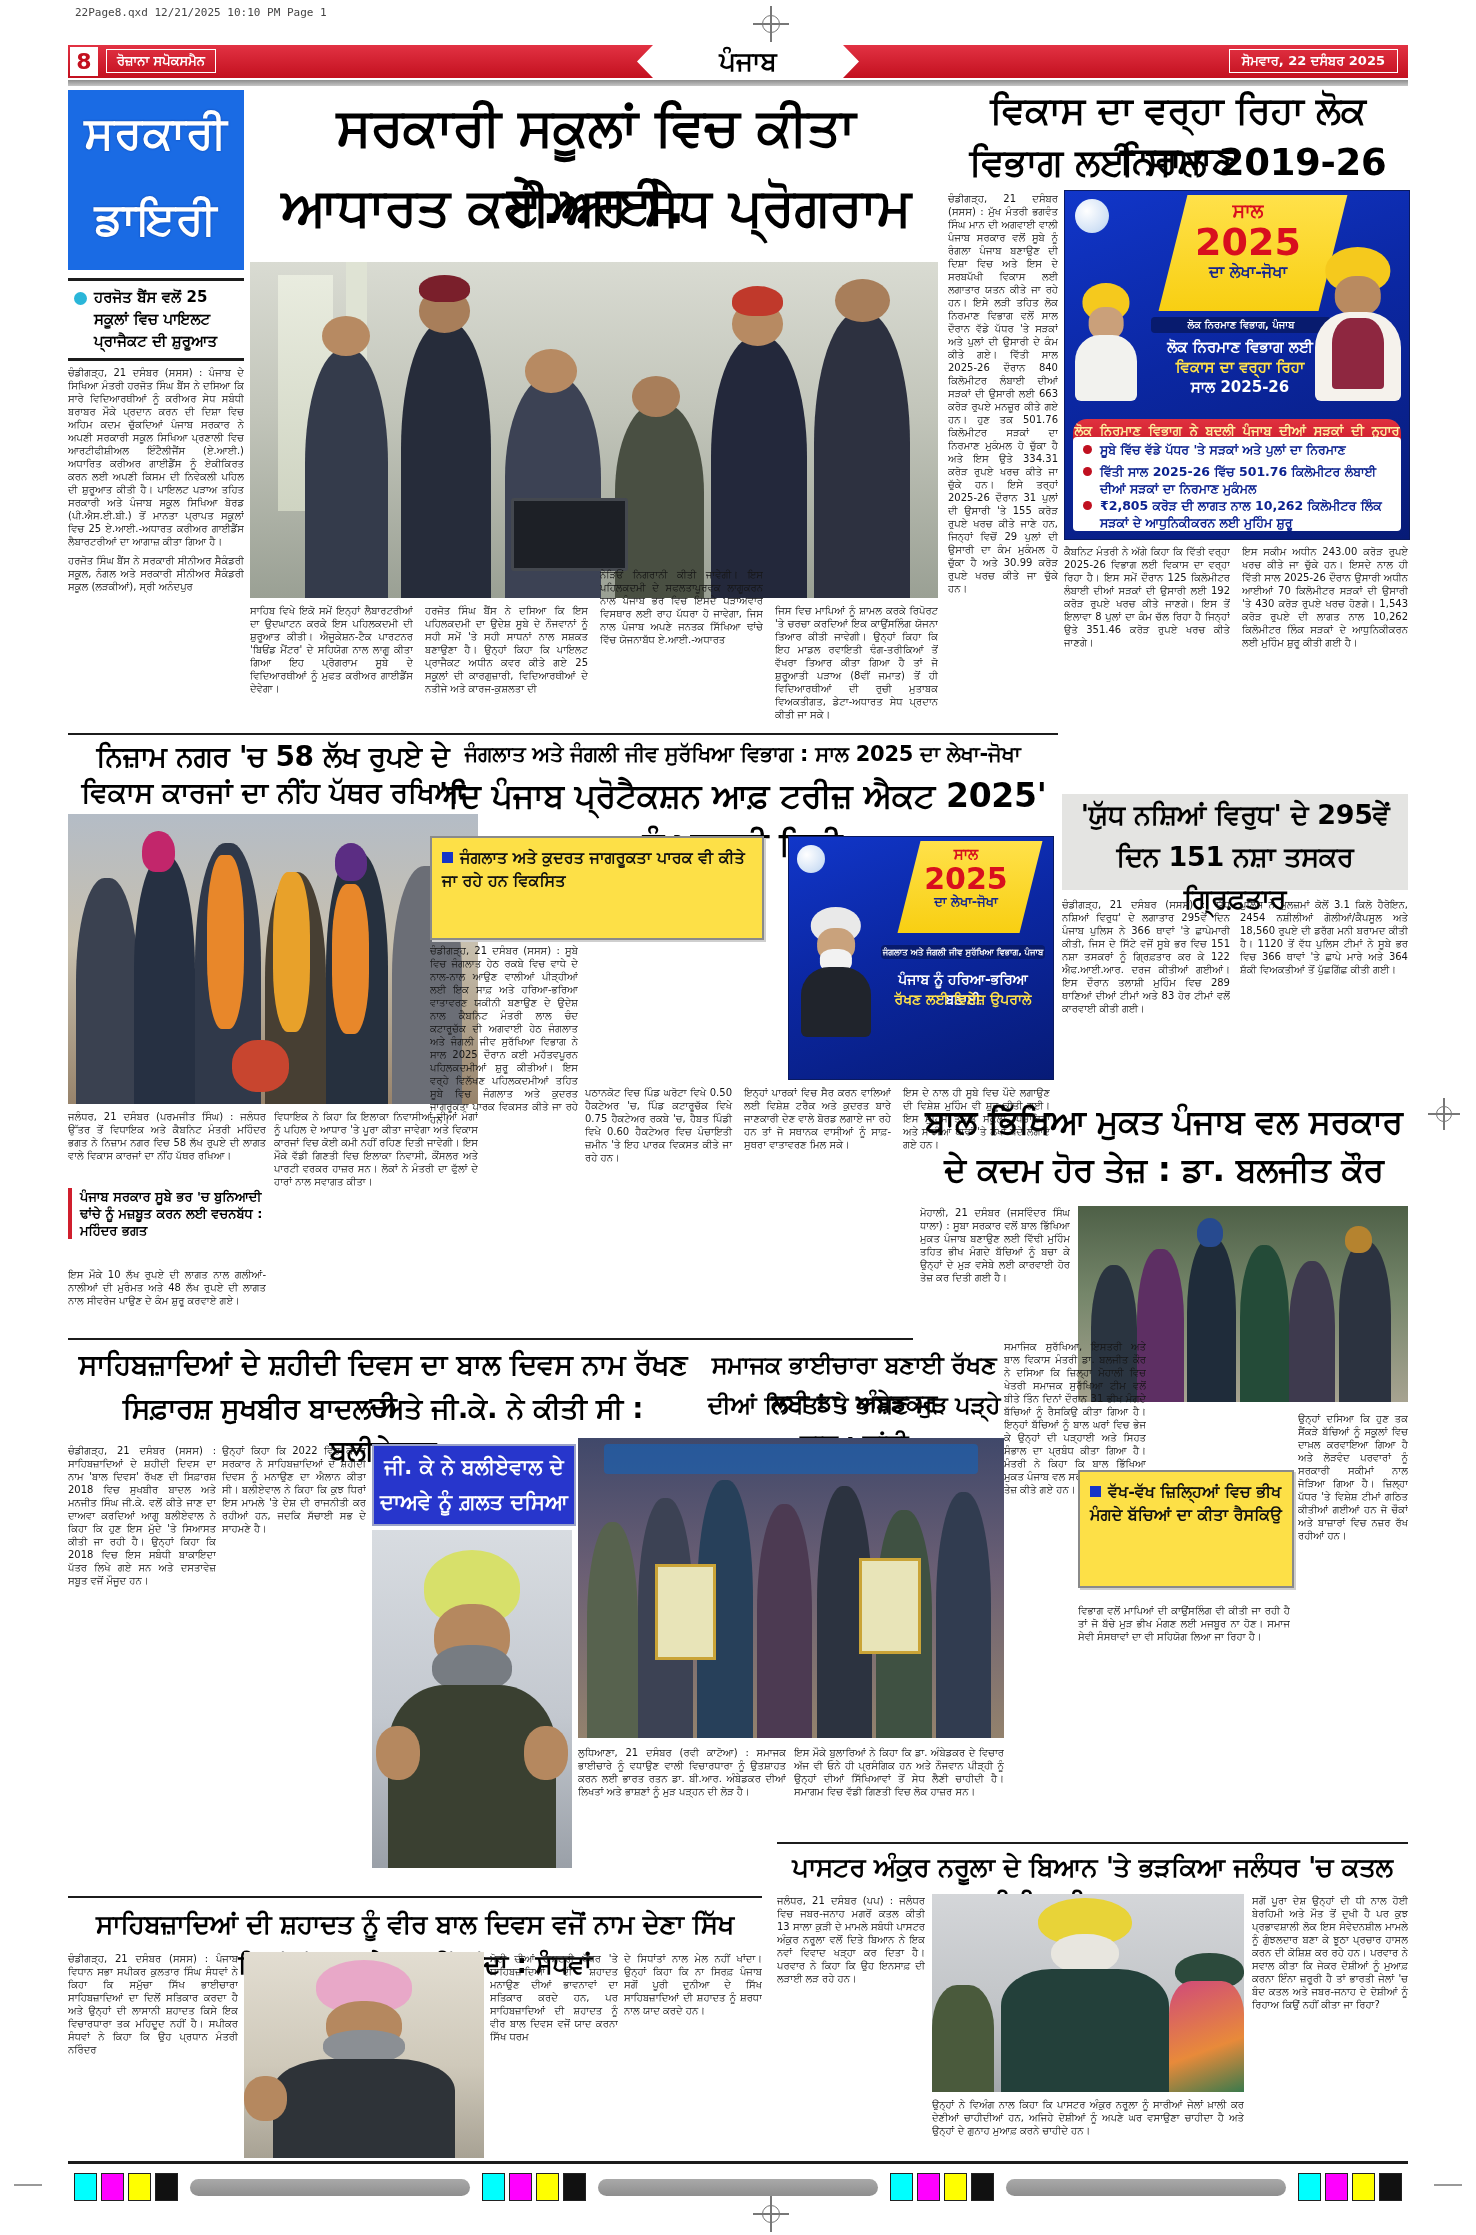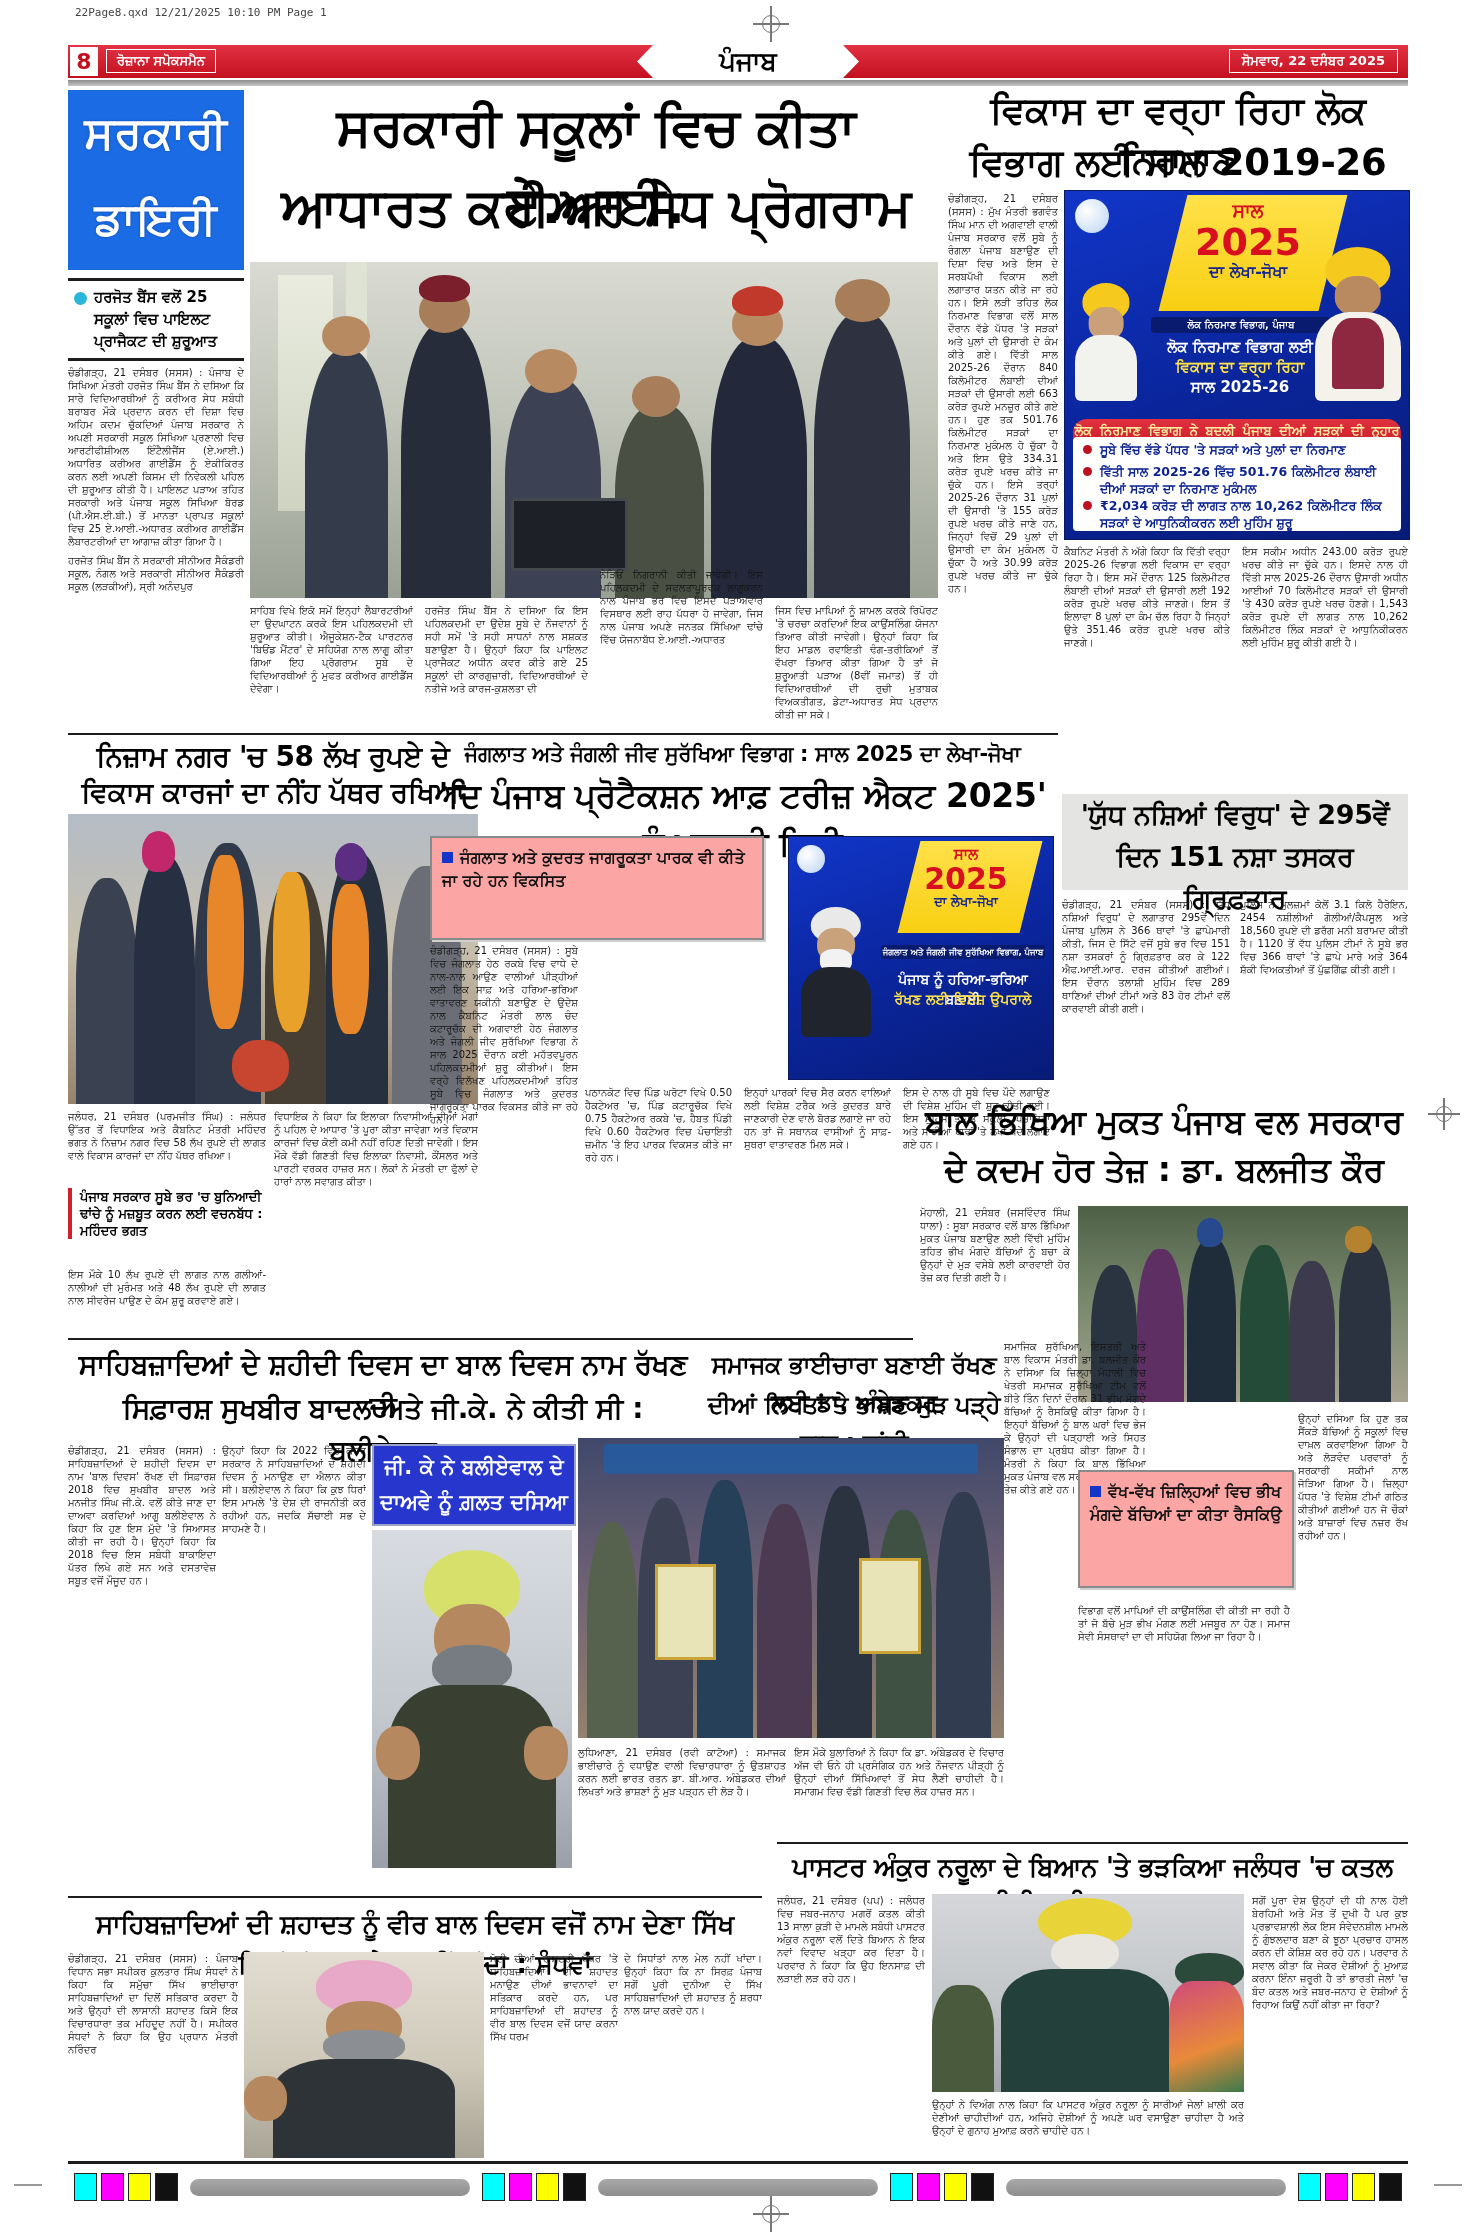"₹2,034 ਕਰੋੜ ਦੀ ਲਾਗਤ ਨਾਲ" span.btx { text: 2,034 -> 2,805 }
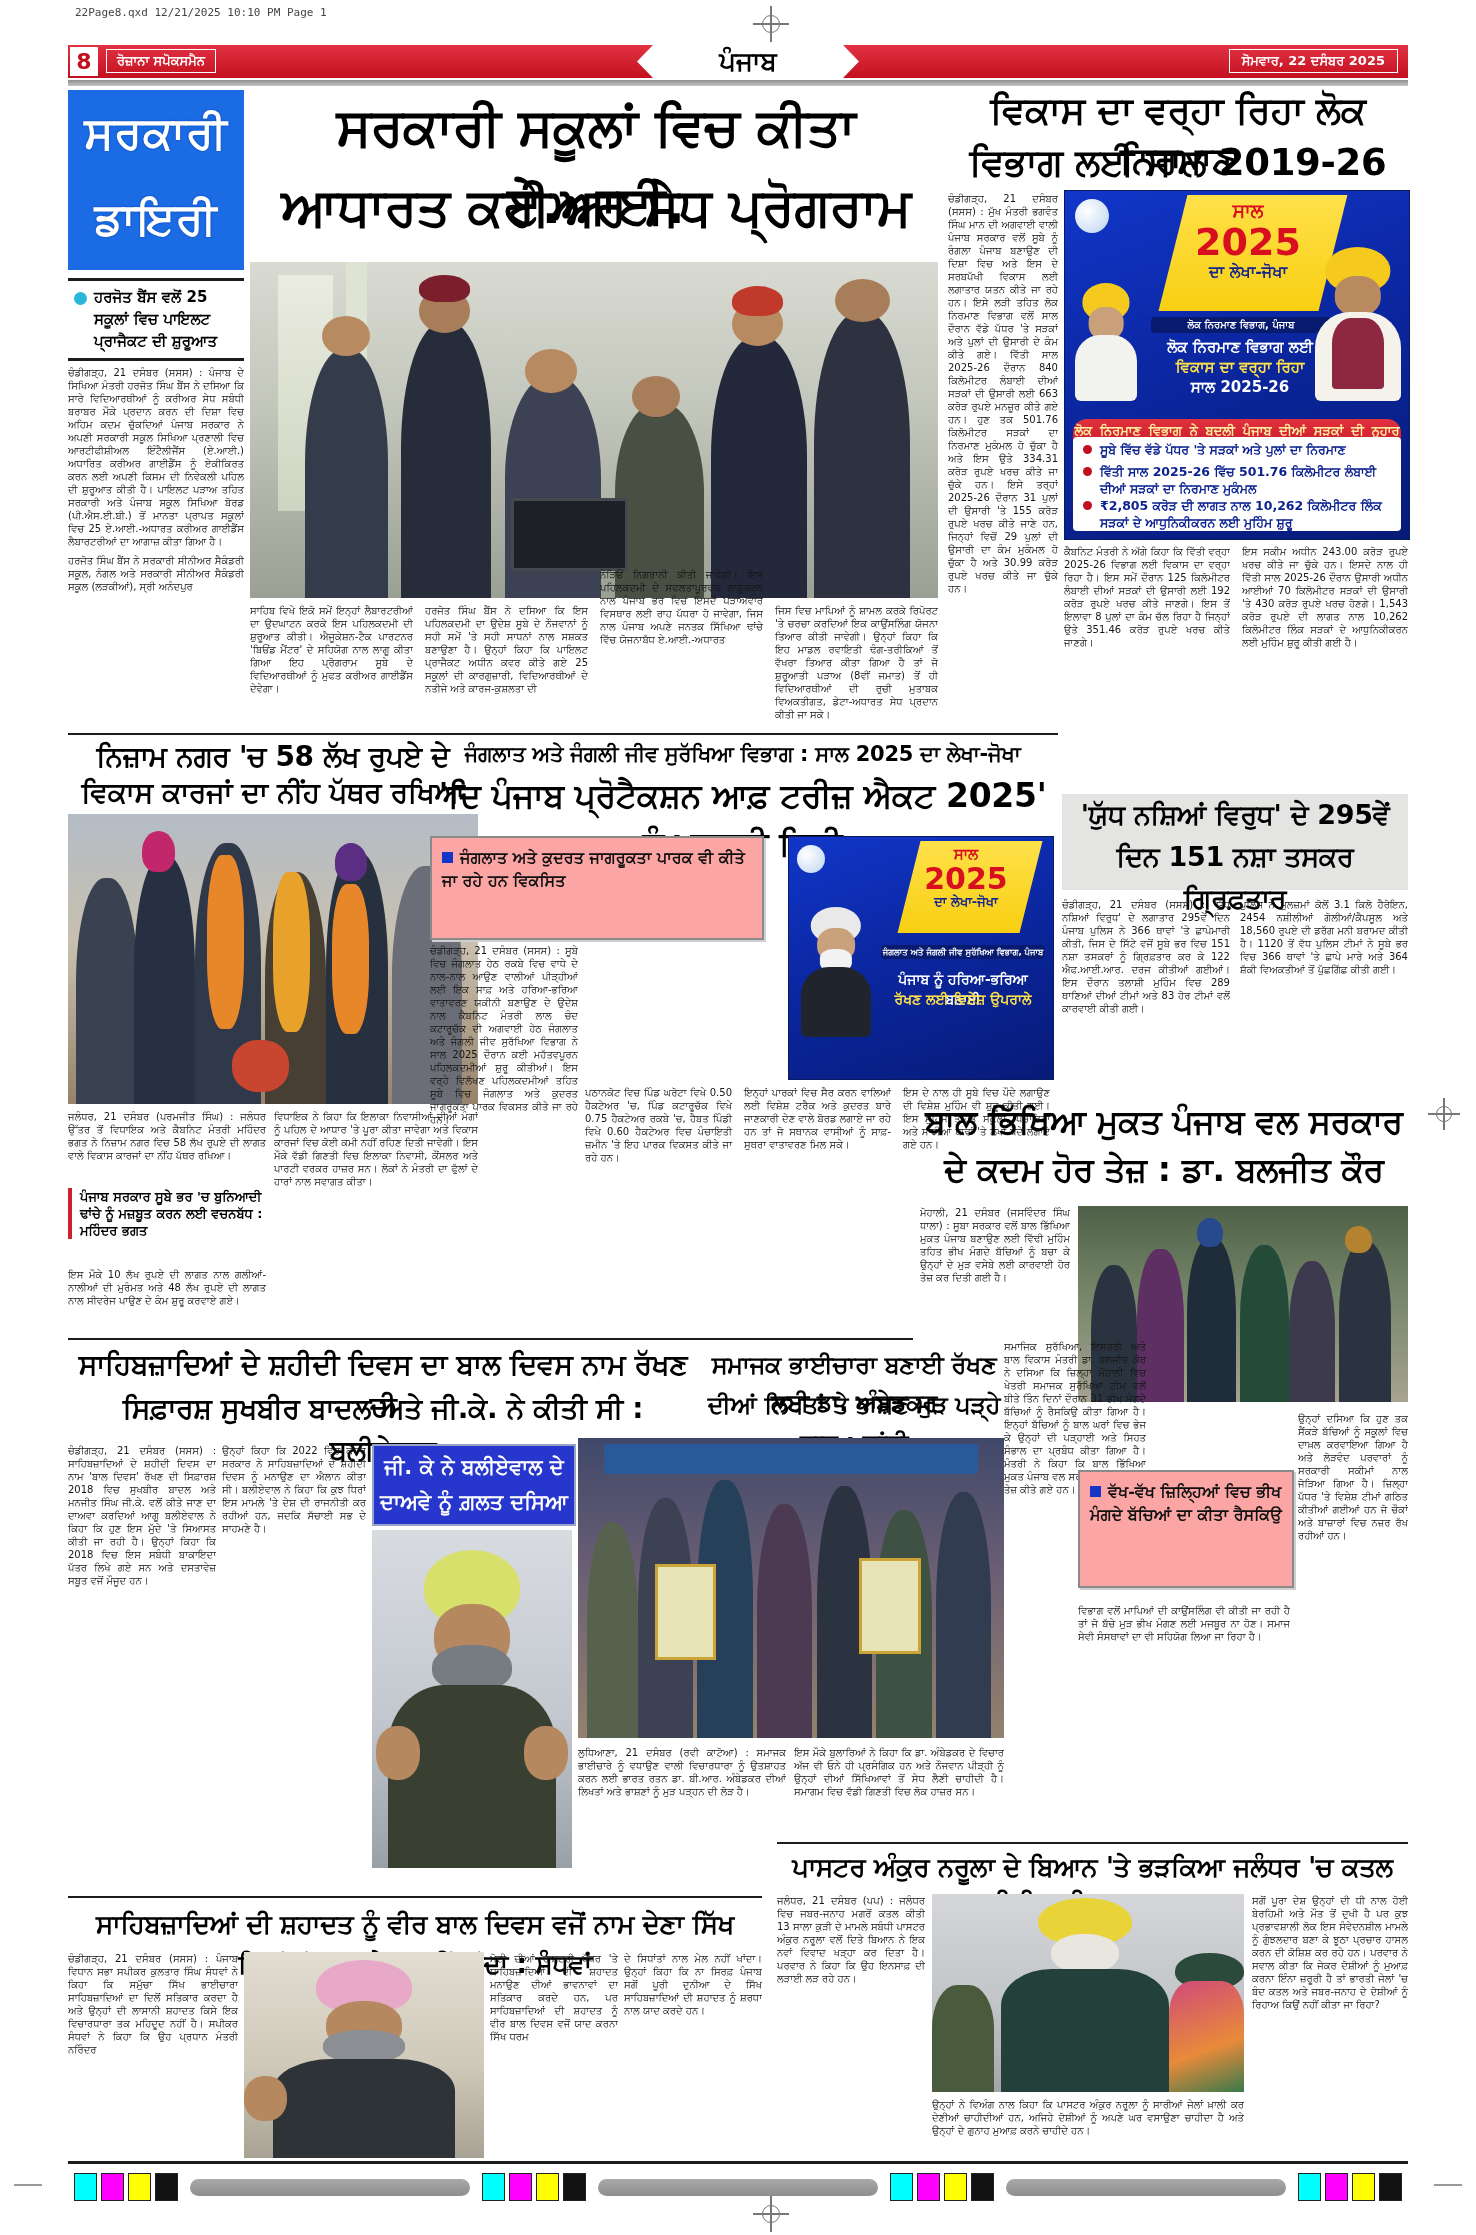"ਜੰਗਲਾਤ ਅਤੇ ਕੁਦਰਤ ਜਾਗਰੂਕਤਾ ਪਾਰਕ" .subbox { background: #fca5a5 -> #fde047 }
